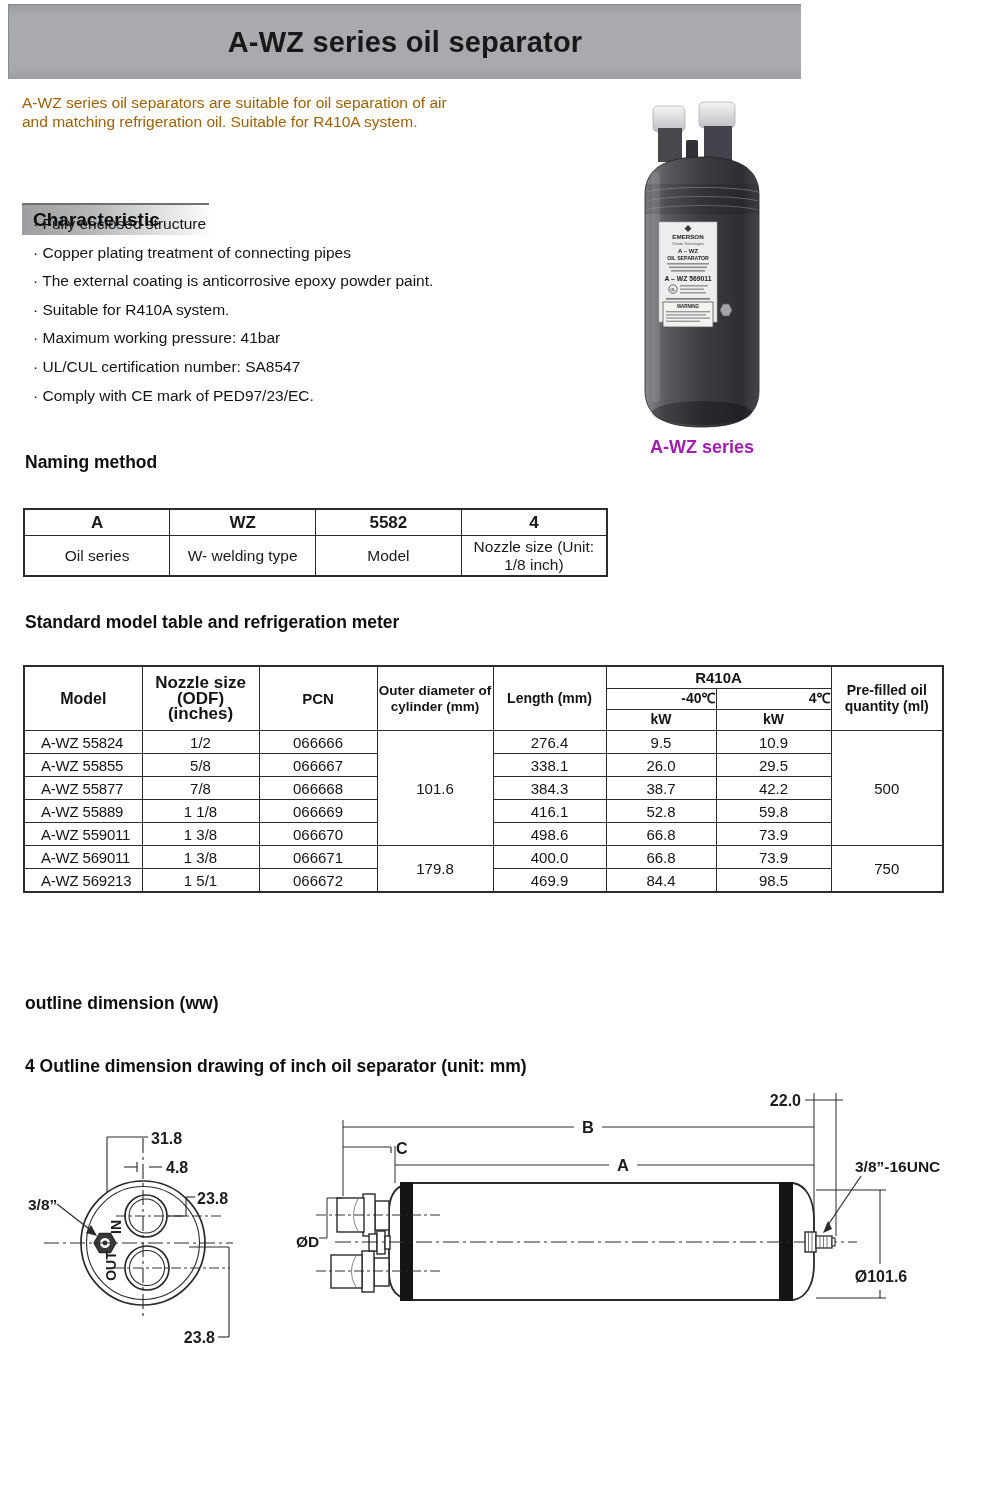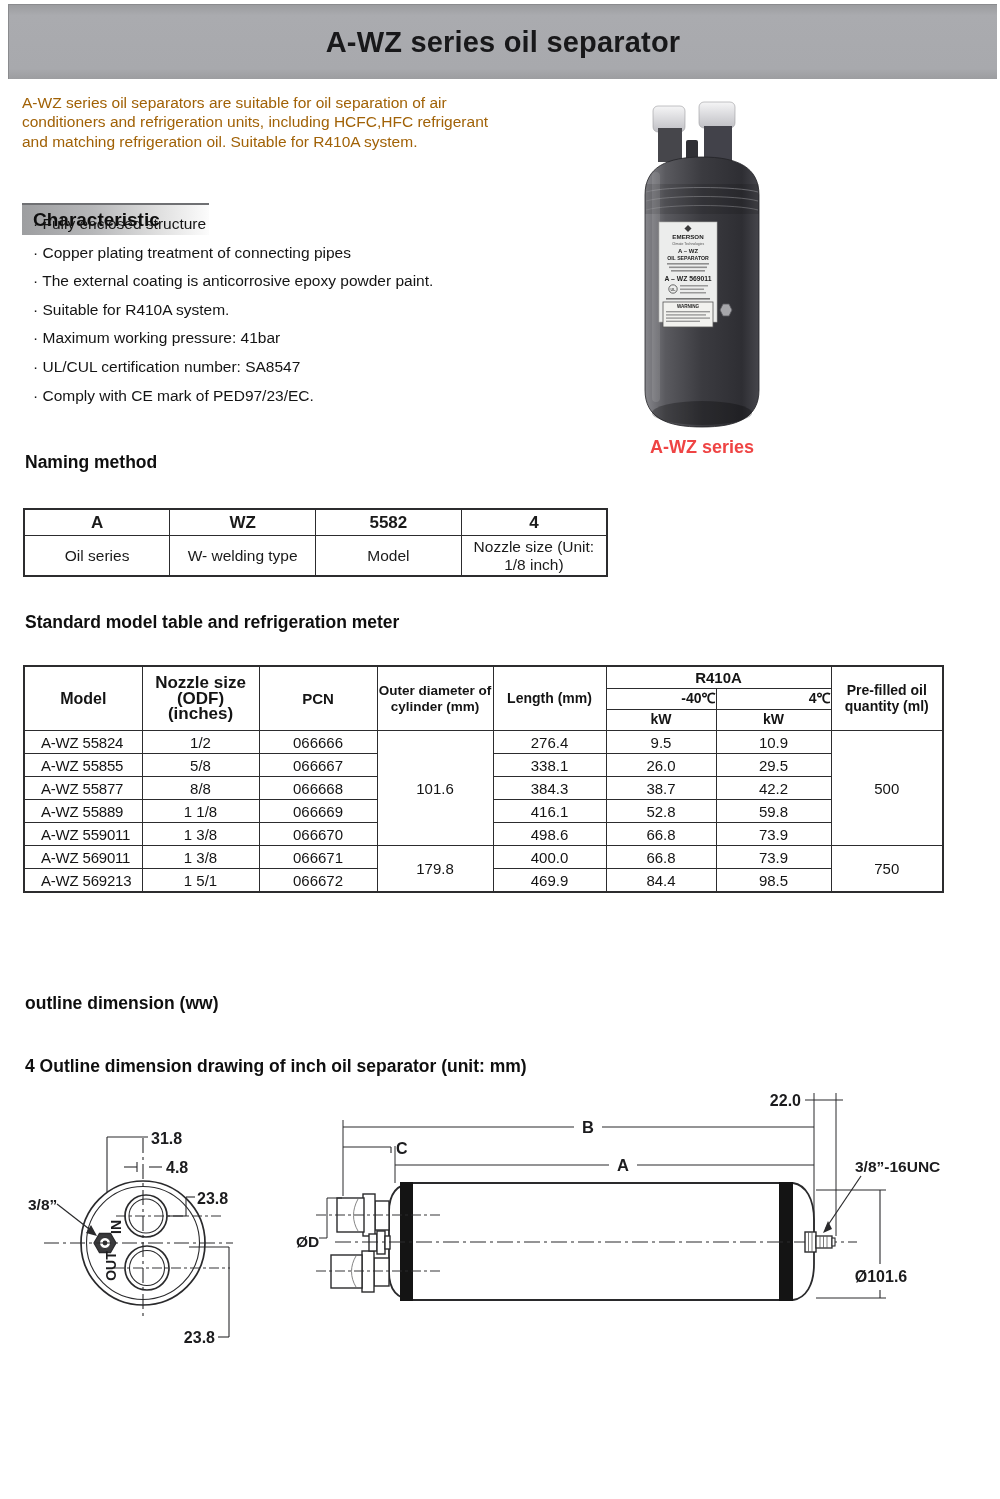"A-WZ series oil separator" .header-bar { width: 989px -> 793px }
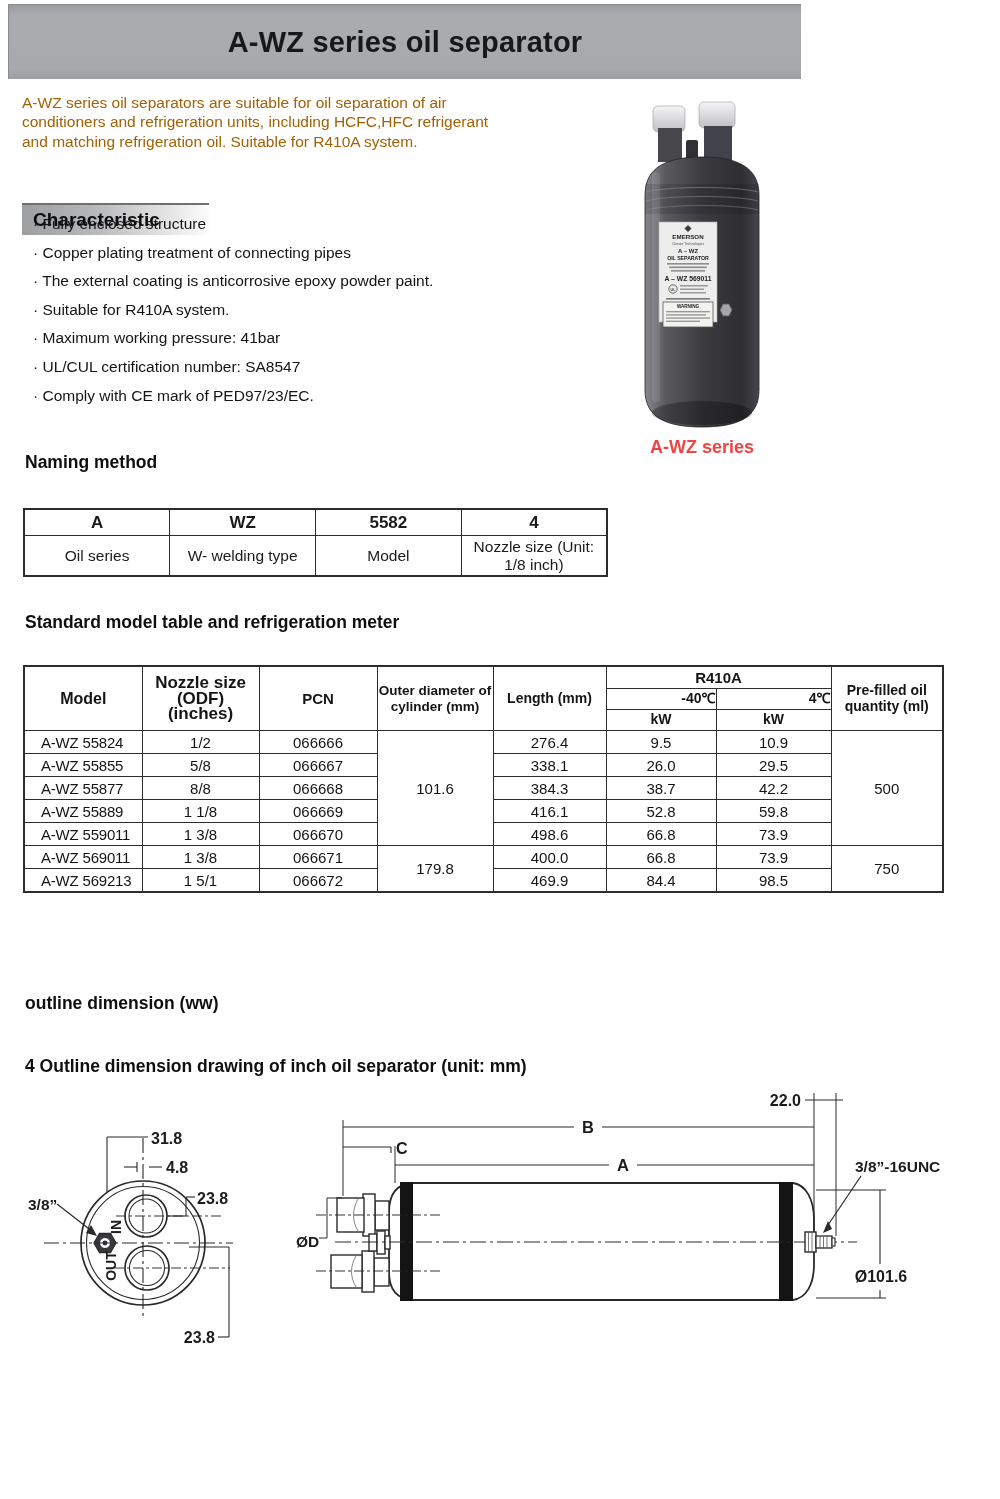"conditioners and refrigeration units," div { html: <div>conditioners and refrigeration units, including HCFC,HFC refrigerant</div> -> none }
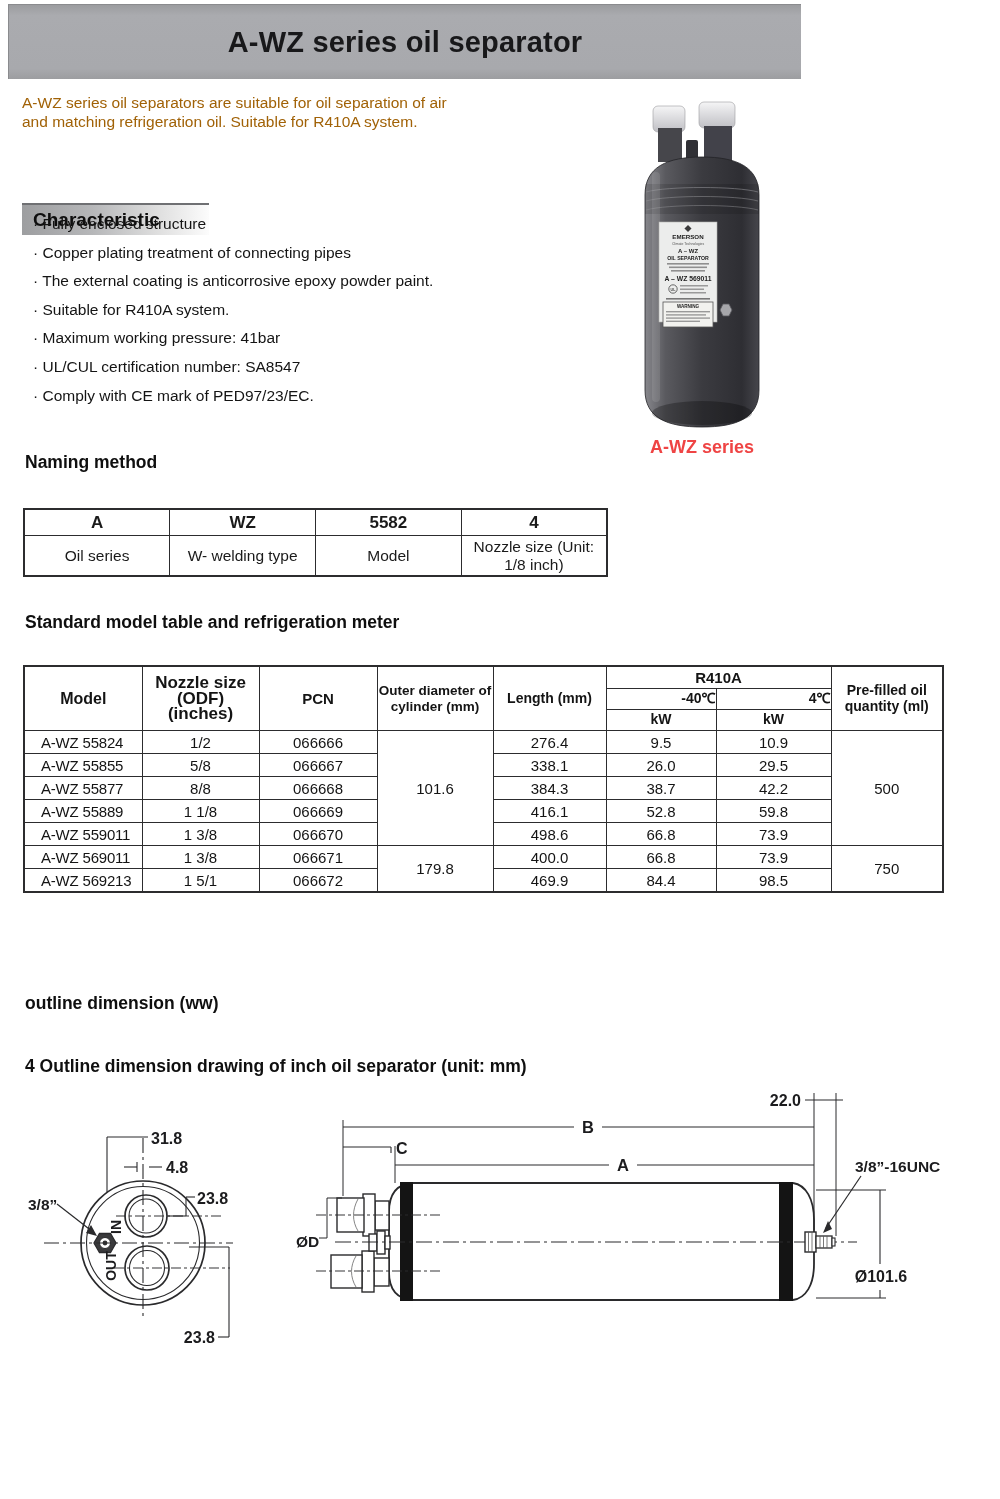"A-WZ series" .product-caption { color: #ef4444 -> #a21caf }
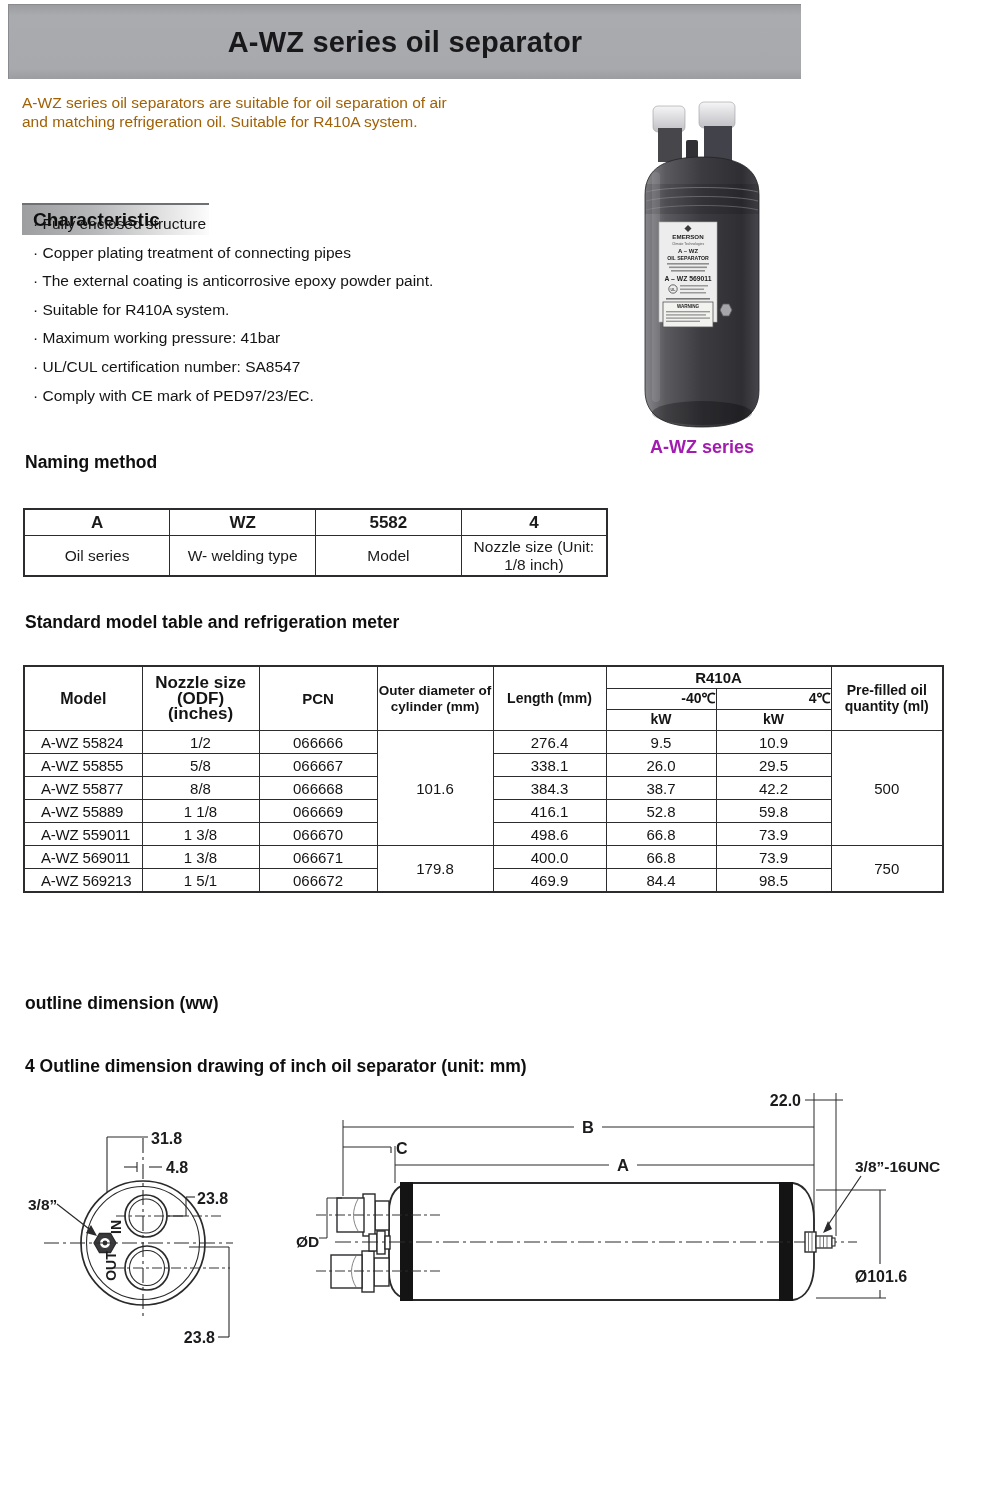"8/8" td { text: 8/8 -> 7/8 }
